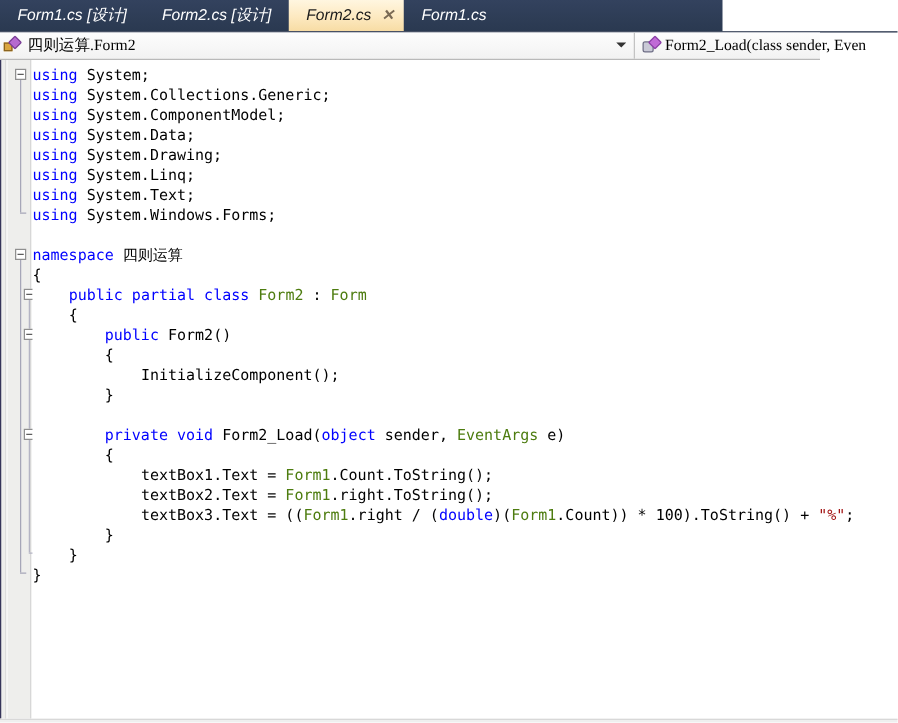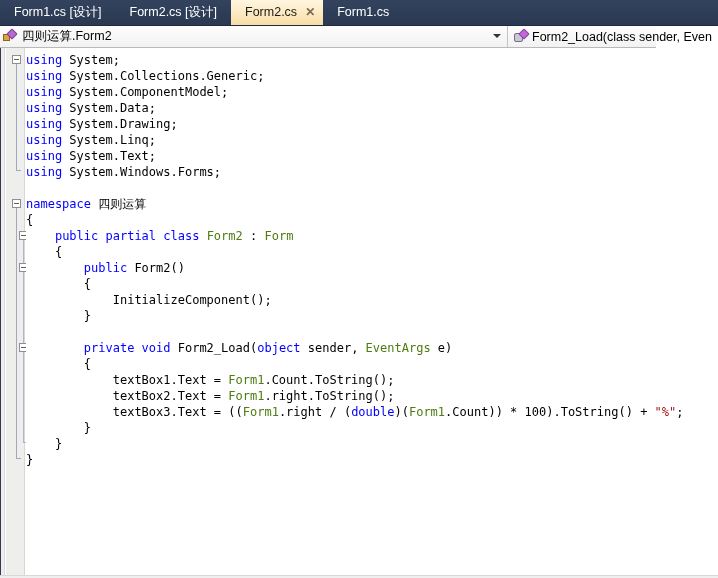"Form1.cs [设计] Form2.cs [设计] Form2.cs" .tabstrip { font-style: none -> italic; width: 718px -> 578px }
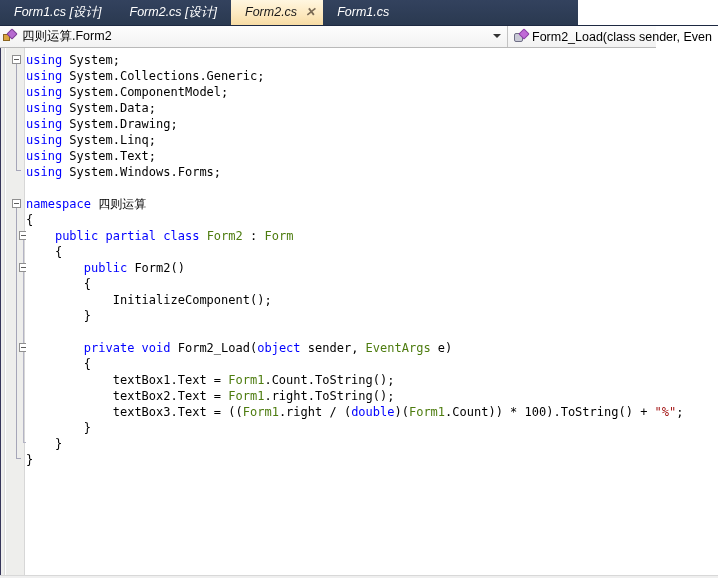"四则运算.Form2" .navbar { font-family: none -> Liberation Serif, serif }
